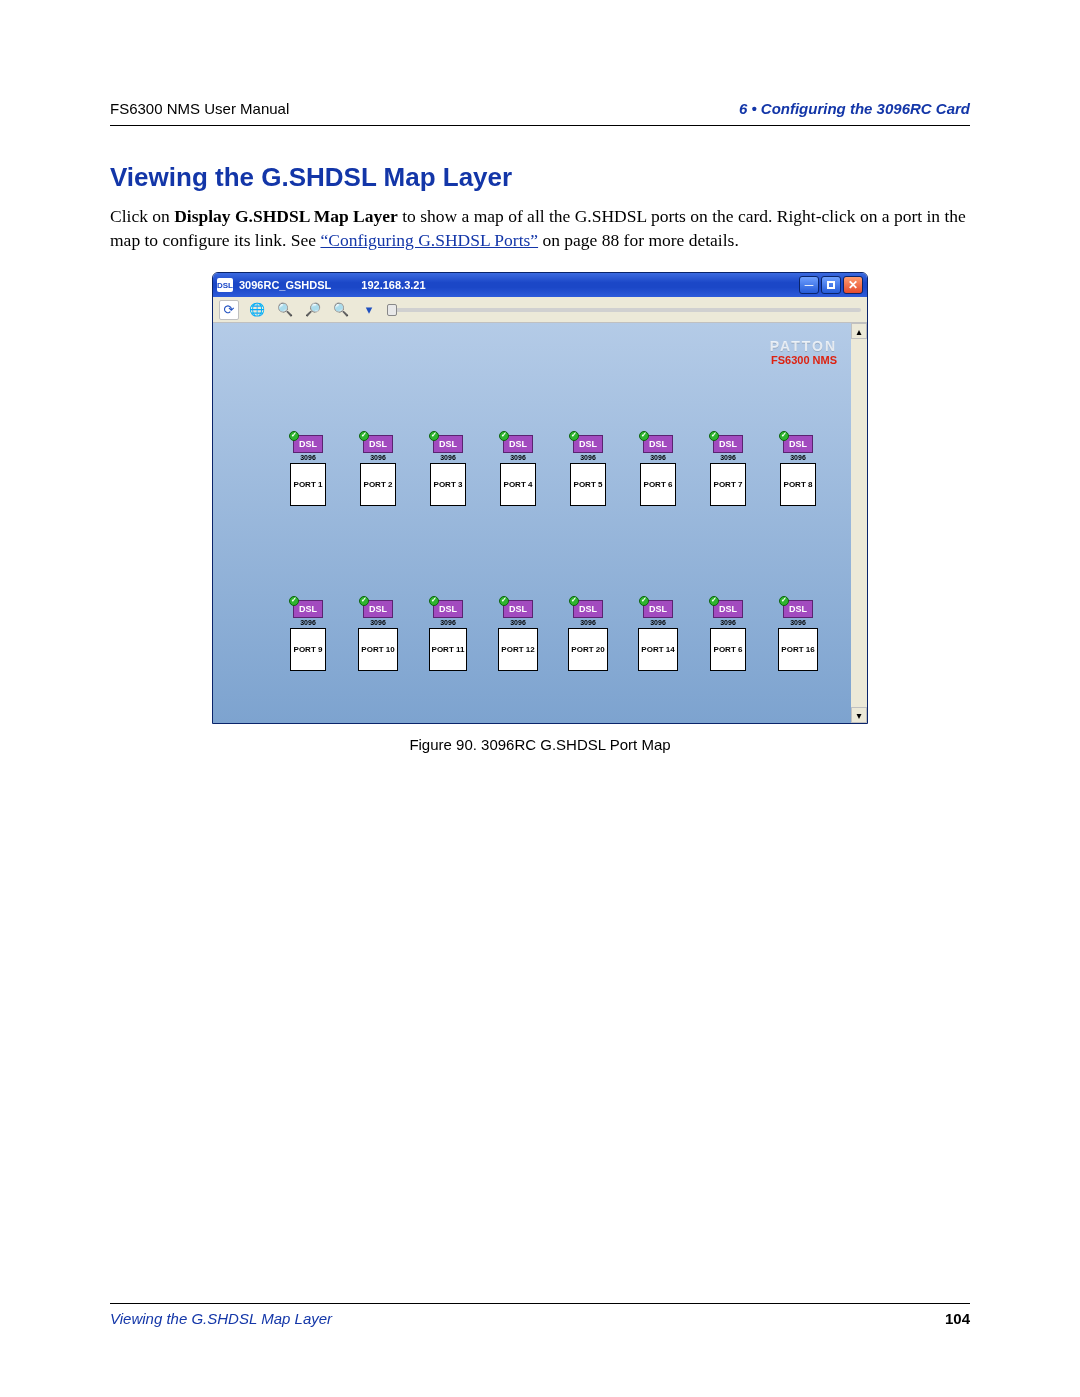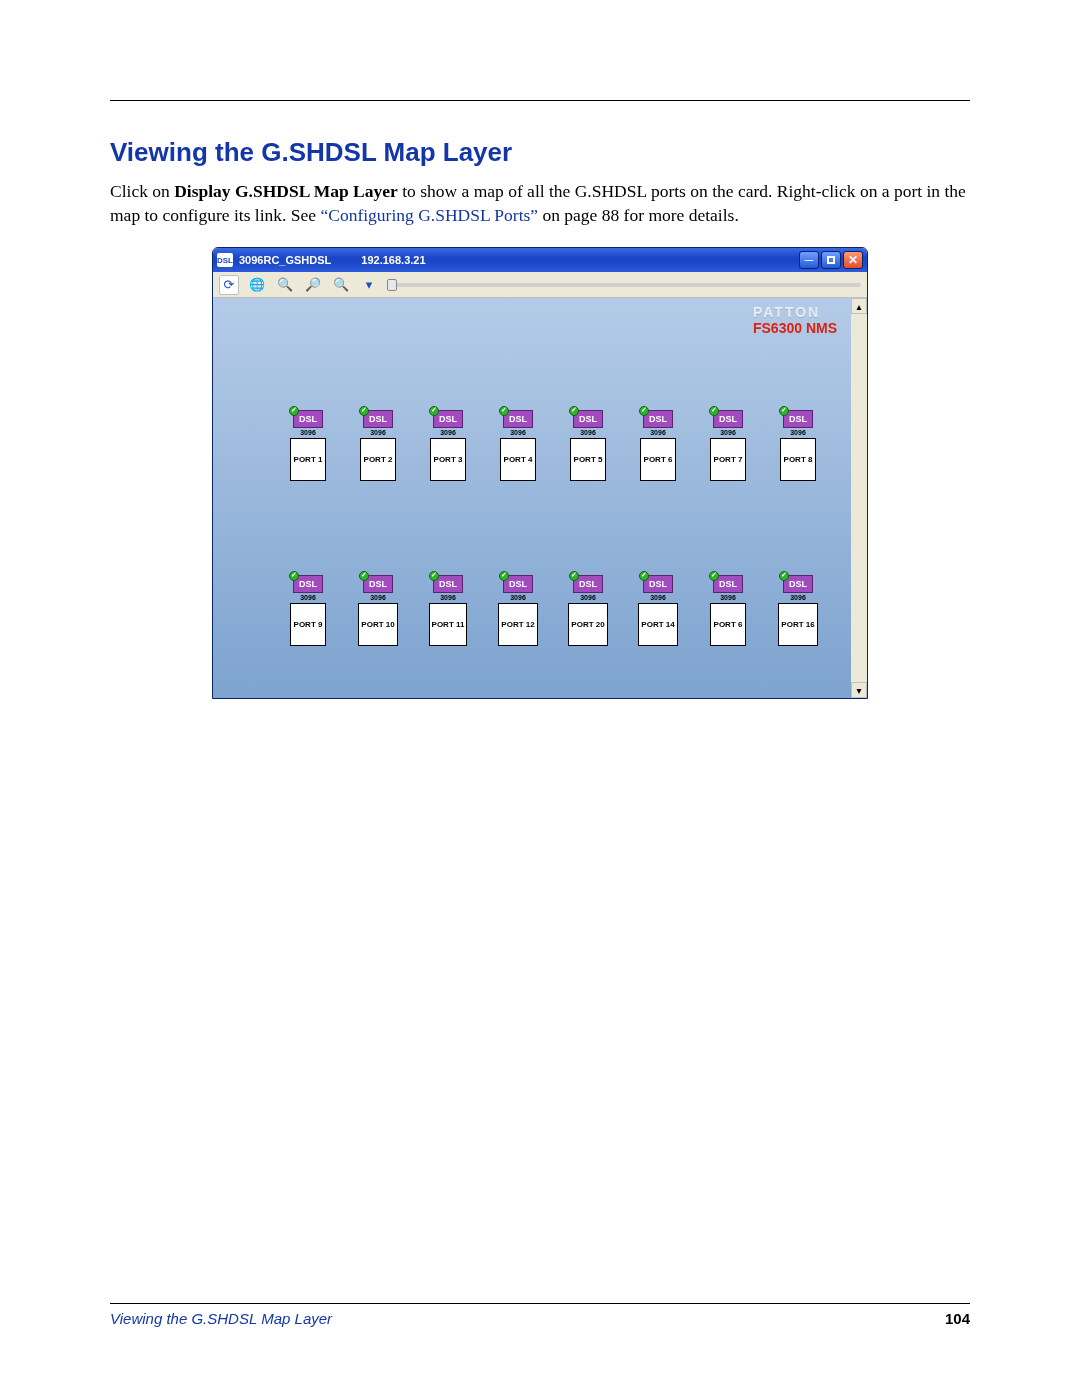"FS6300 NMS User Manual" div.header-row { html: none -> <div> <div>FS6300 NMS User Manual</div> <div>6 • Configuring the 3096RC Card</div> </div> }
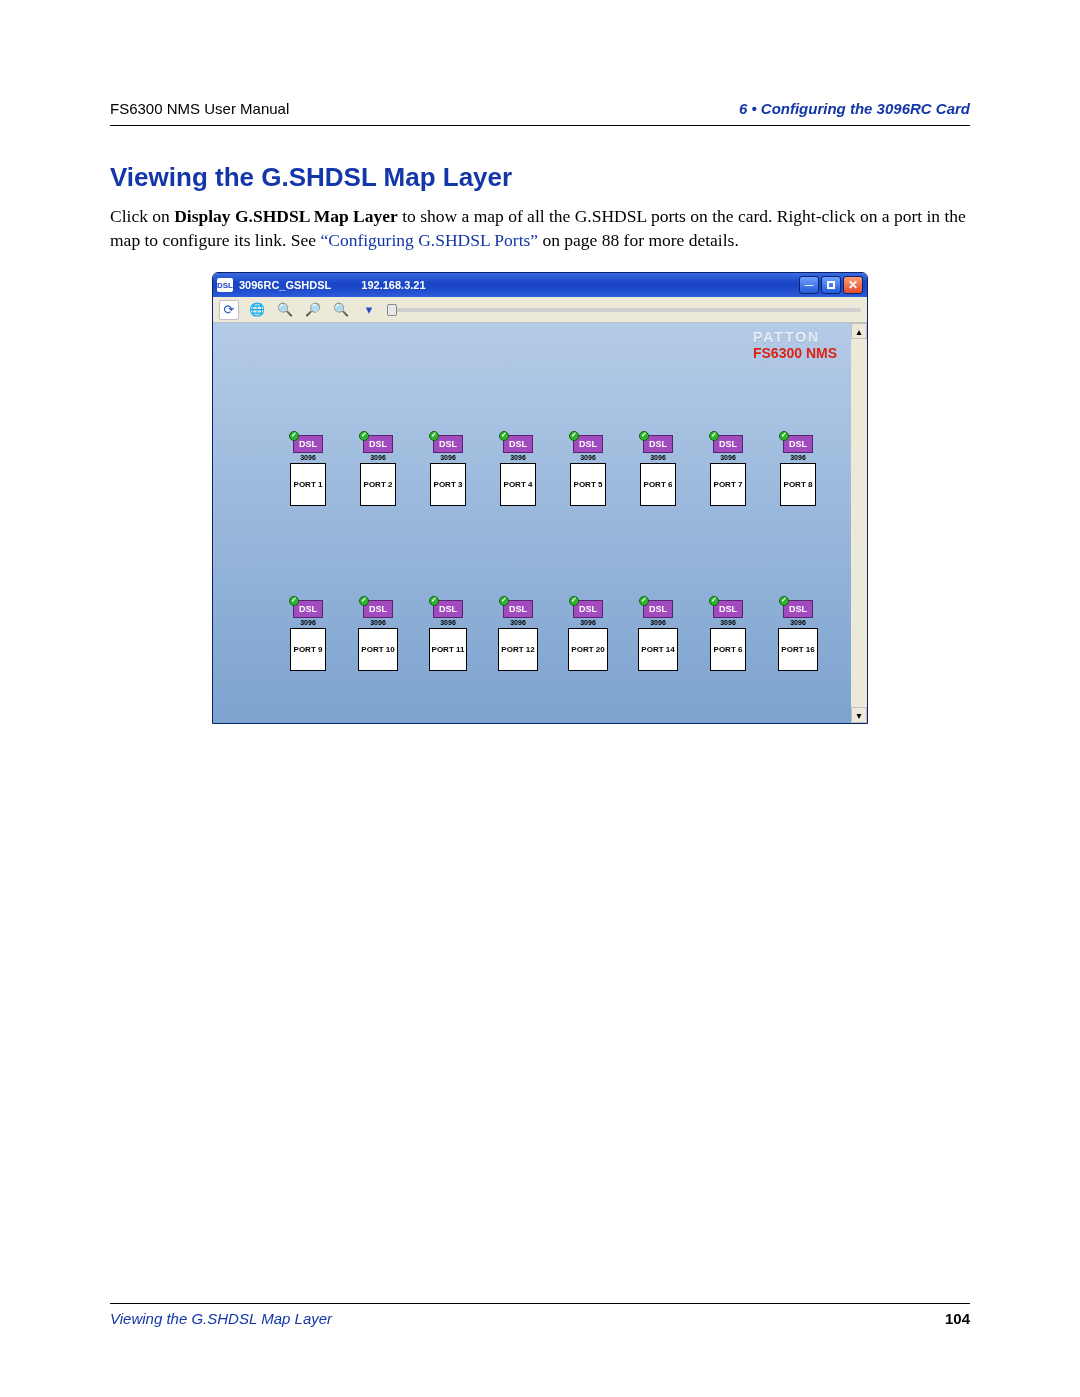"“Configuring G.SHDSL Ports”" .body-text .link { text-decoration: none -> underline }
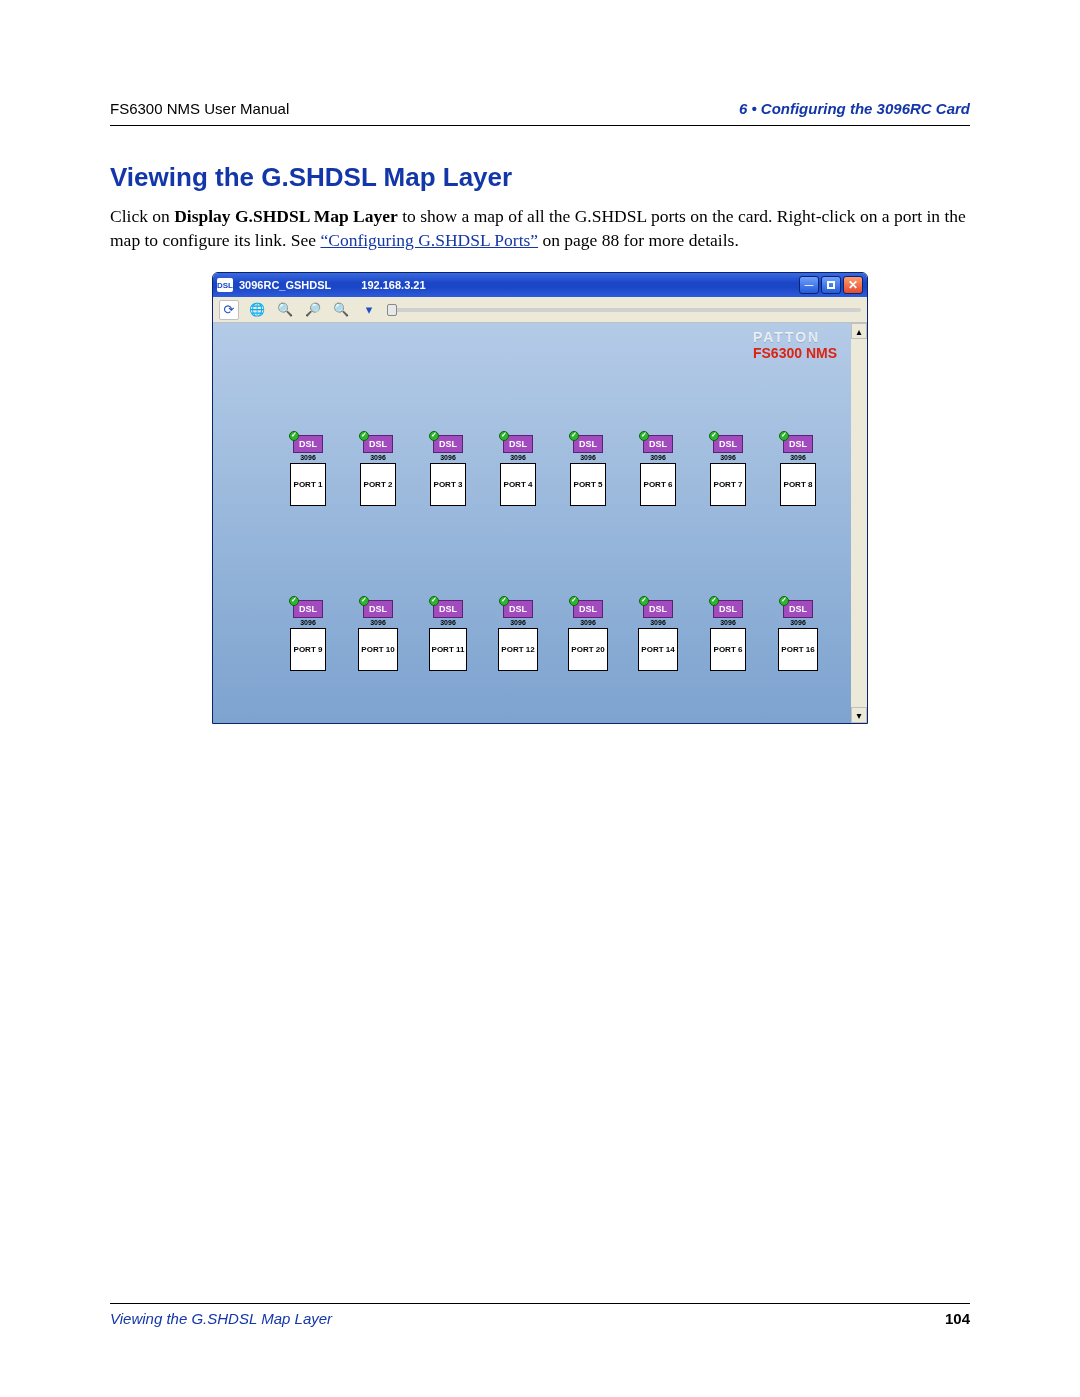"PATTON" .brand { text-align: none -> right; top: 6px -> 15px }
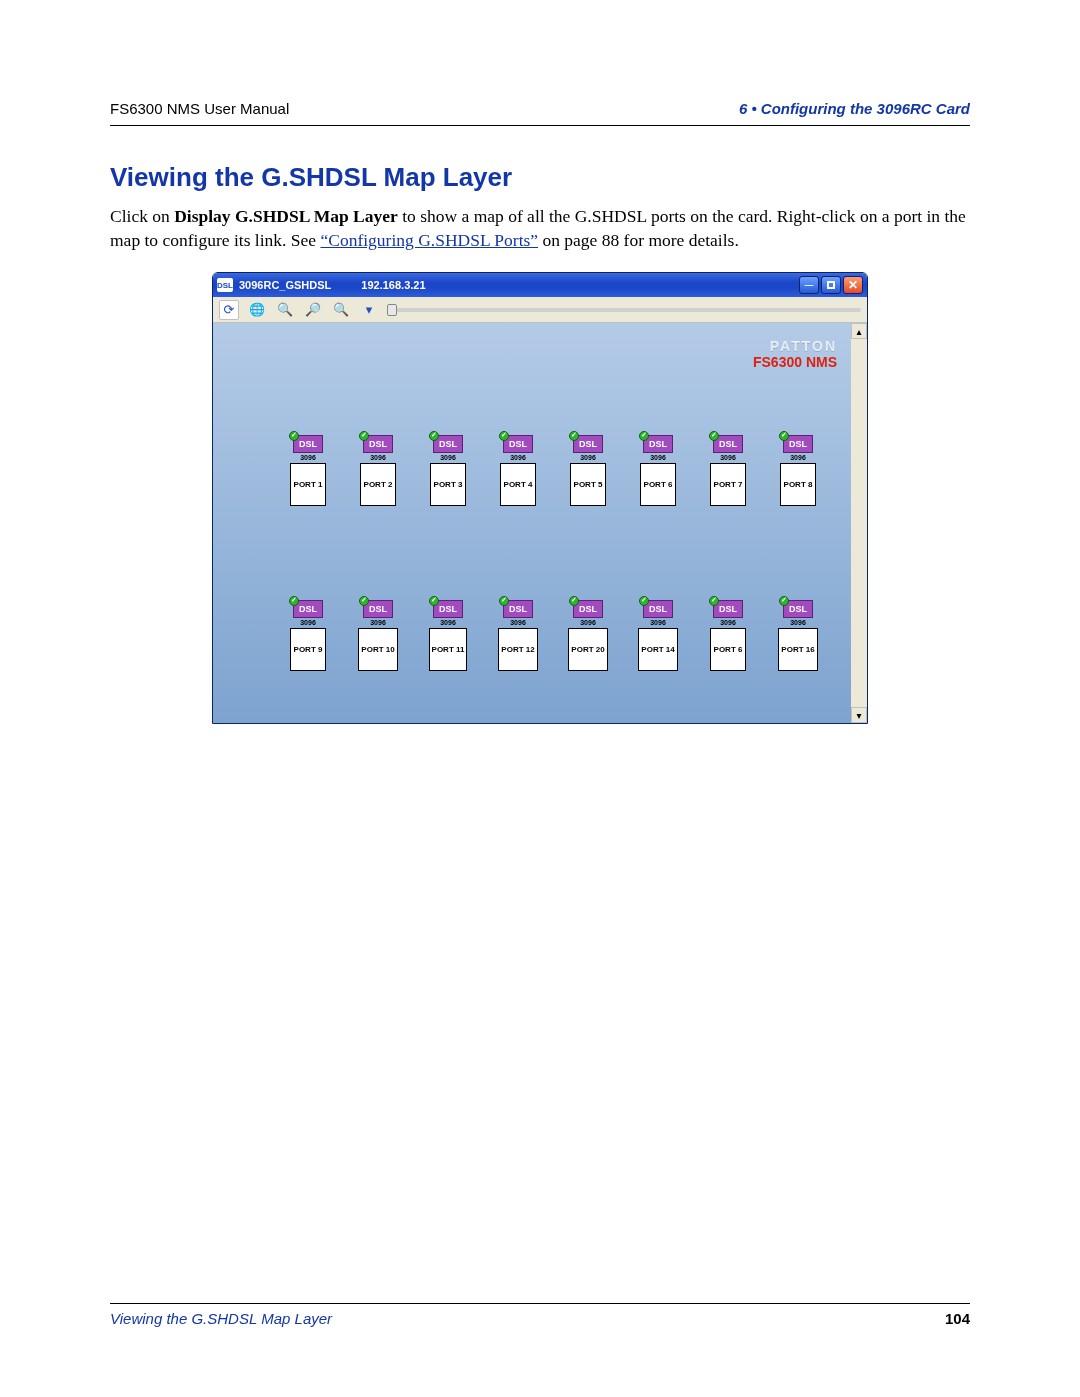"FS6300 NMS" .brand .nms { font-size: 14px -> 11px }
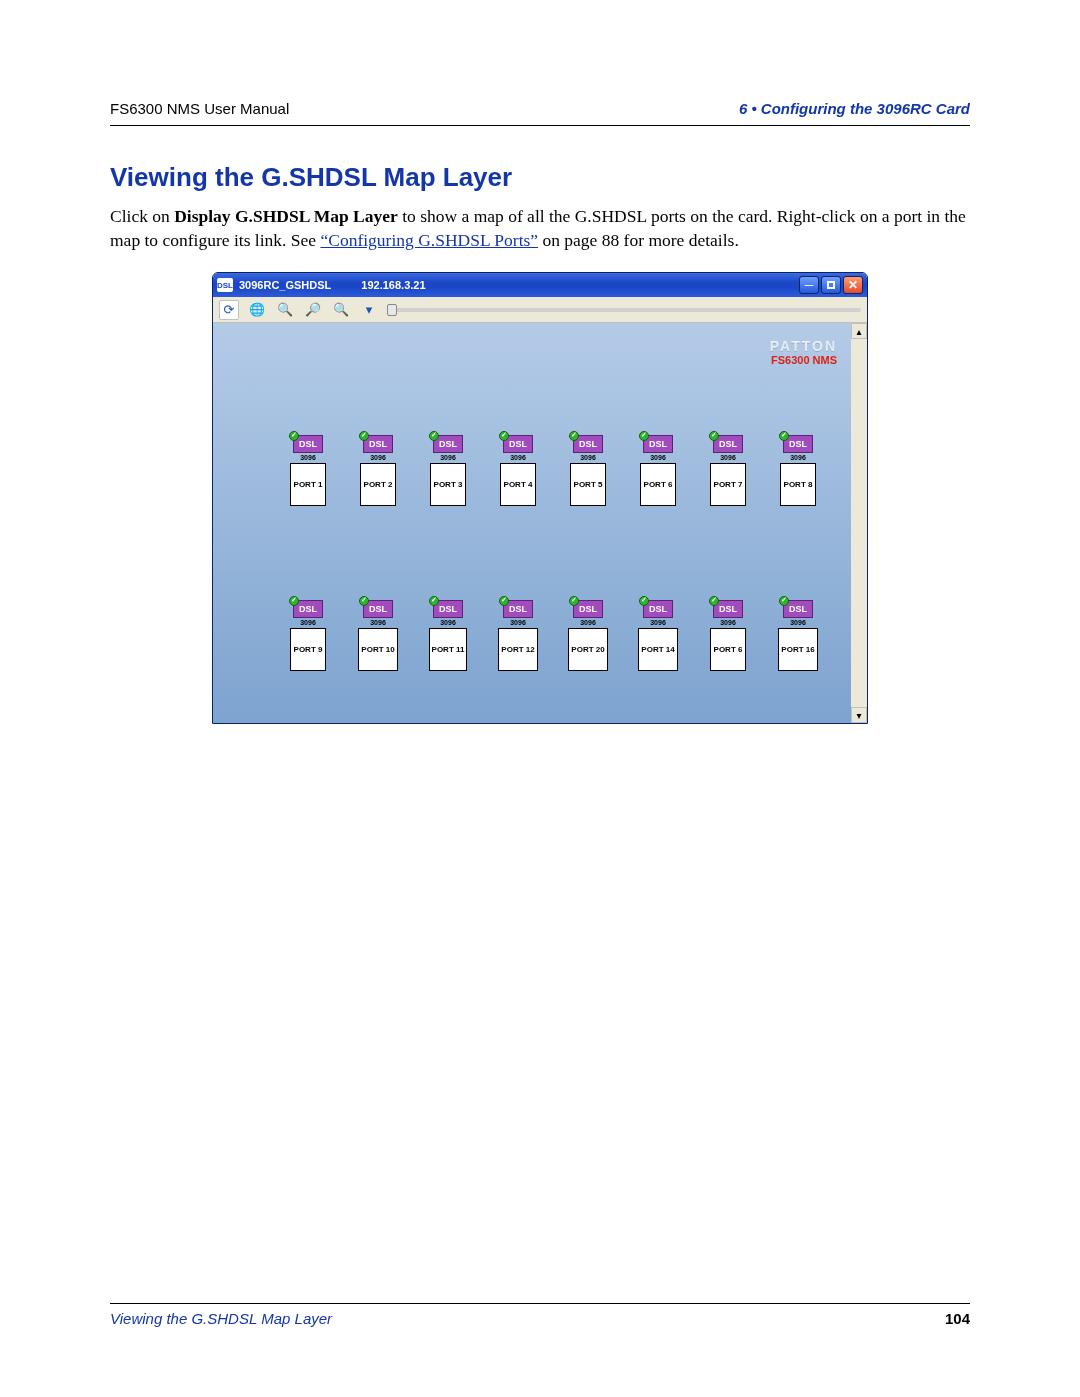"Figure 90. 3096RC G.SHDSL Port" div.figure-caption { html: none -> <div>Figure 90. 3096RC G.SHDSL Port Map</div> }
